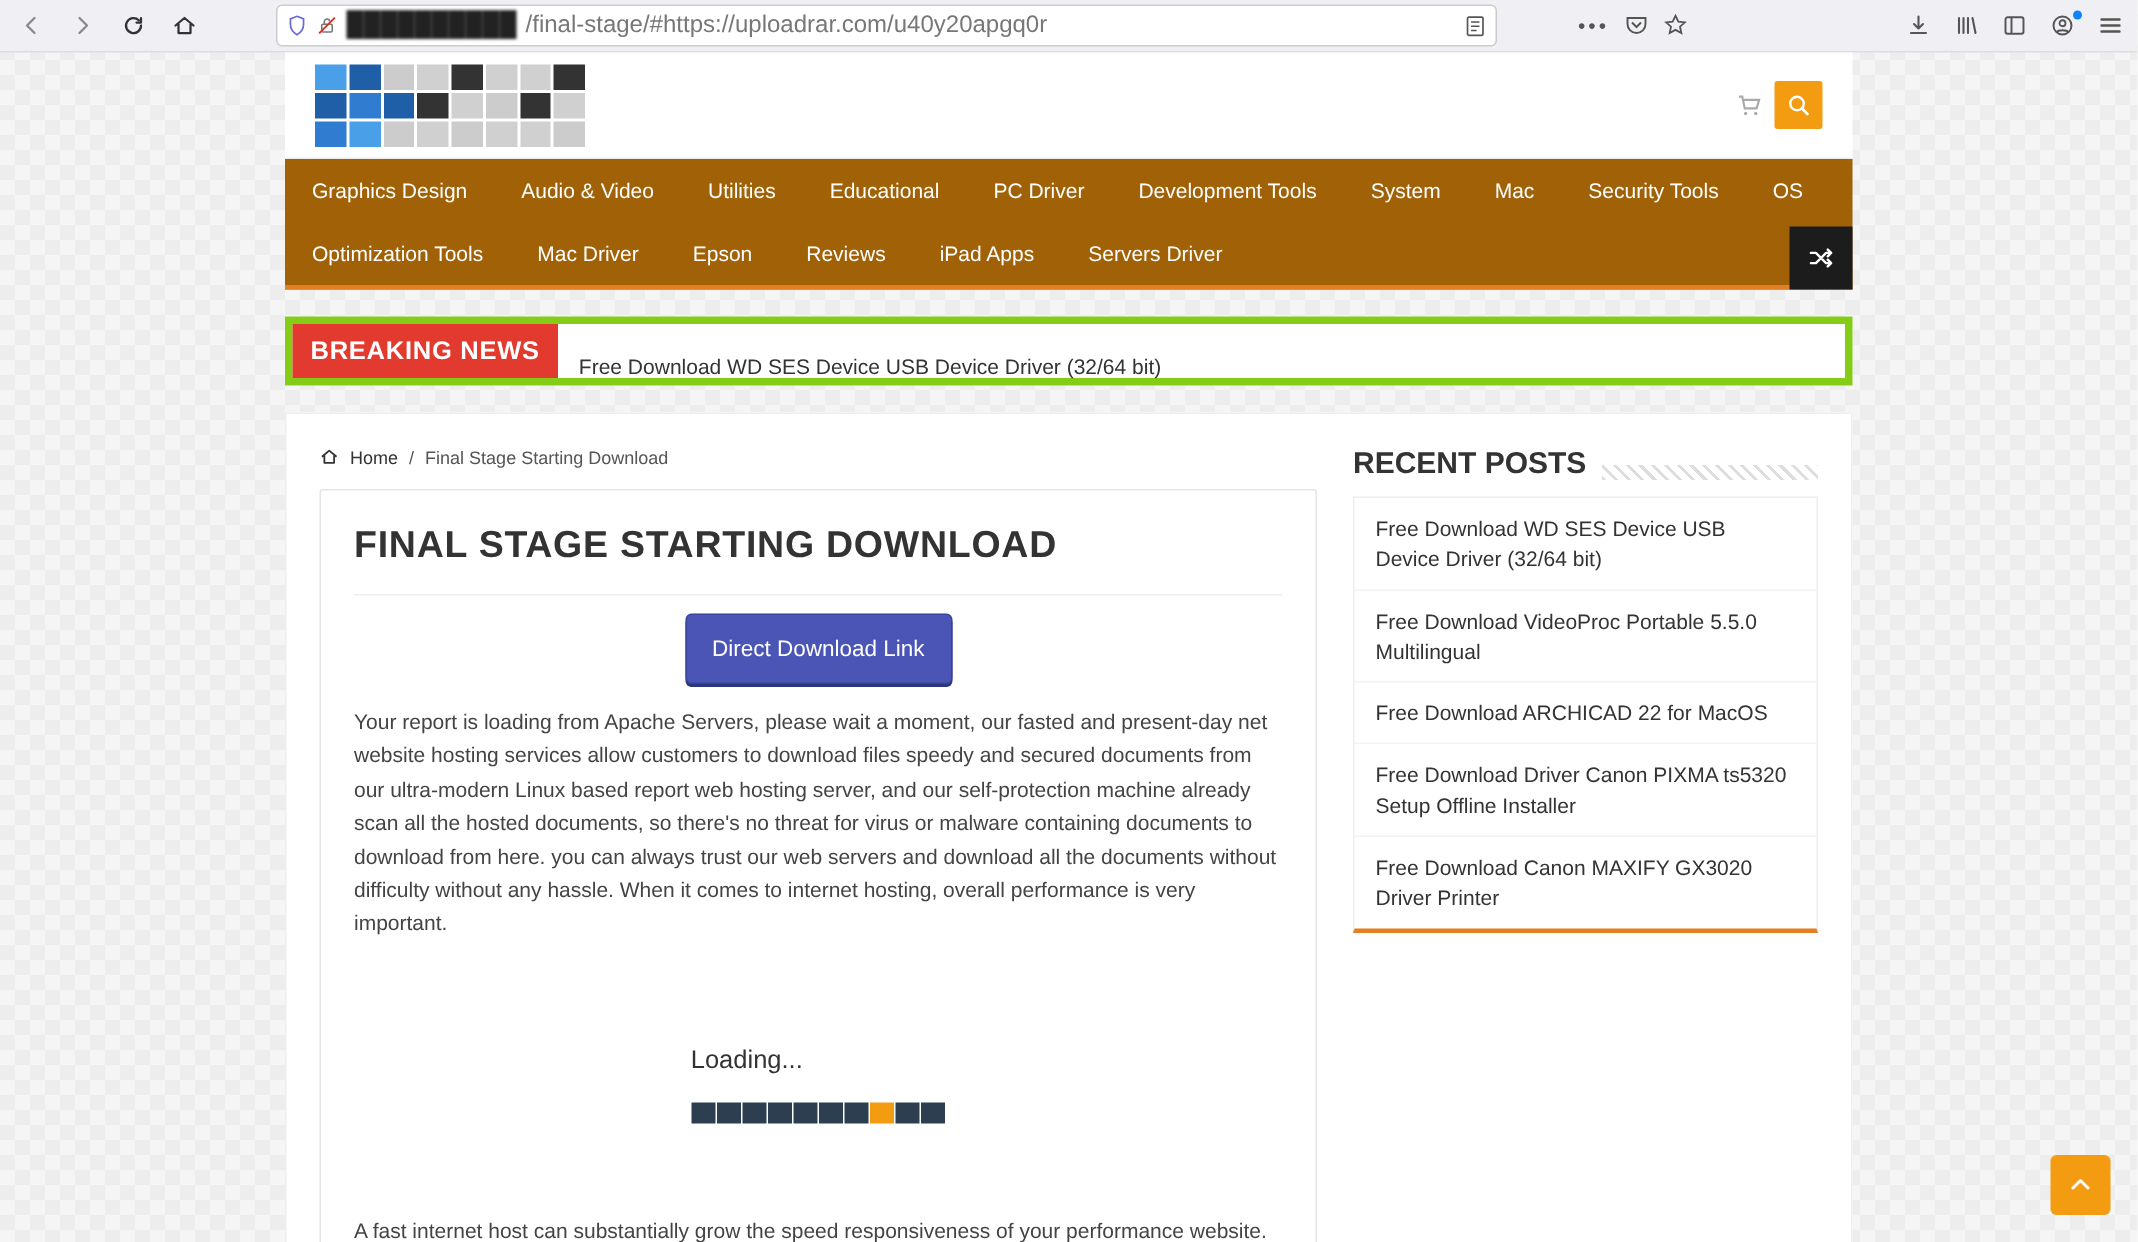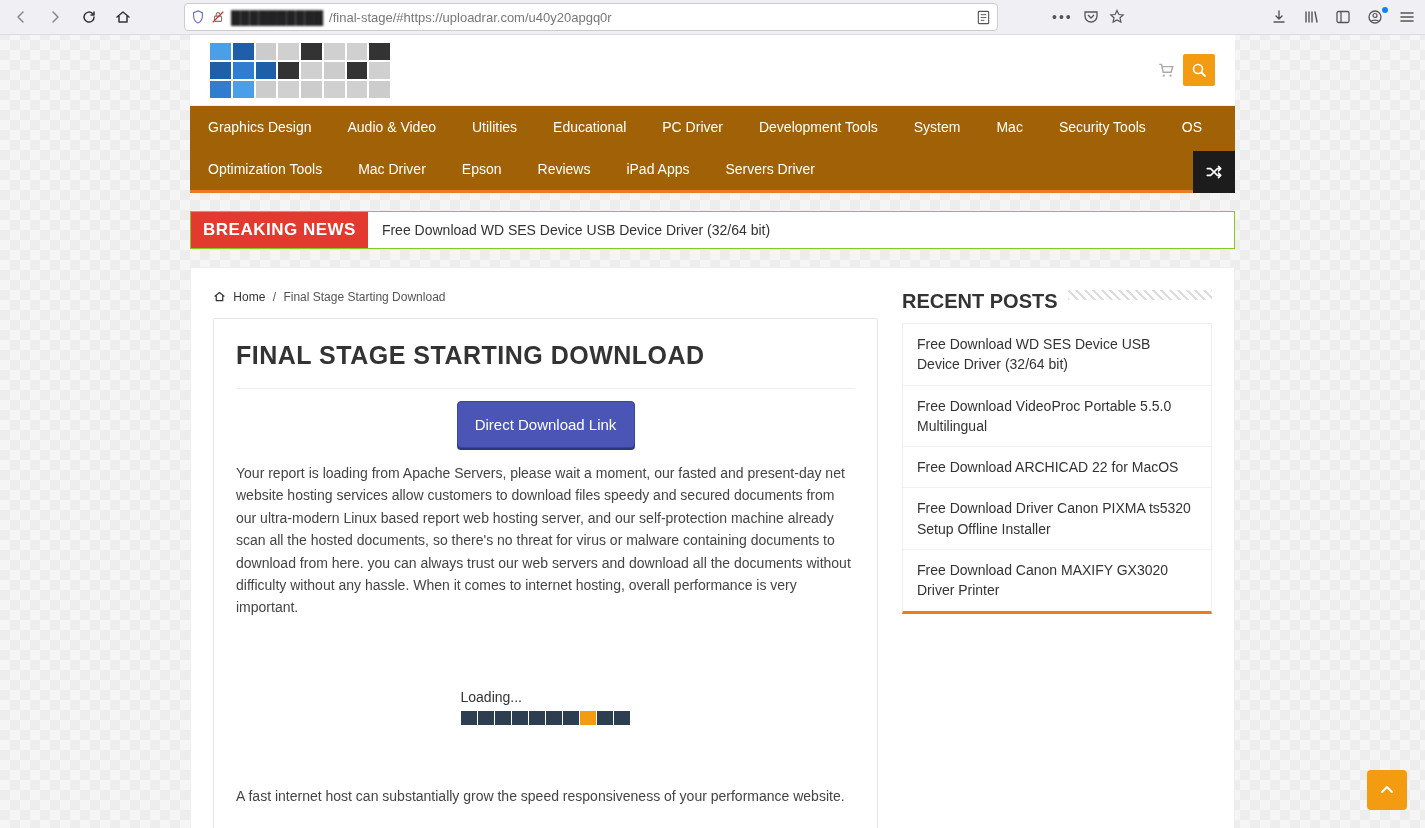"/final-stage/#https://uploadrar.com/u40y" .url-box { font-size: 13px -> 16px }
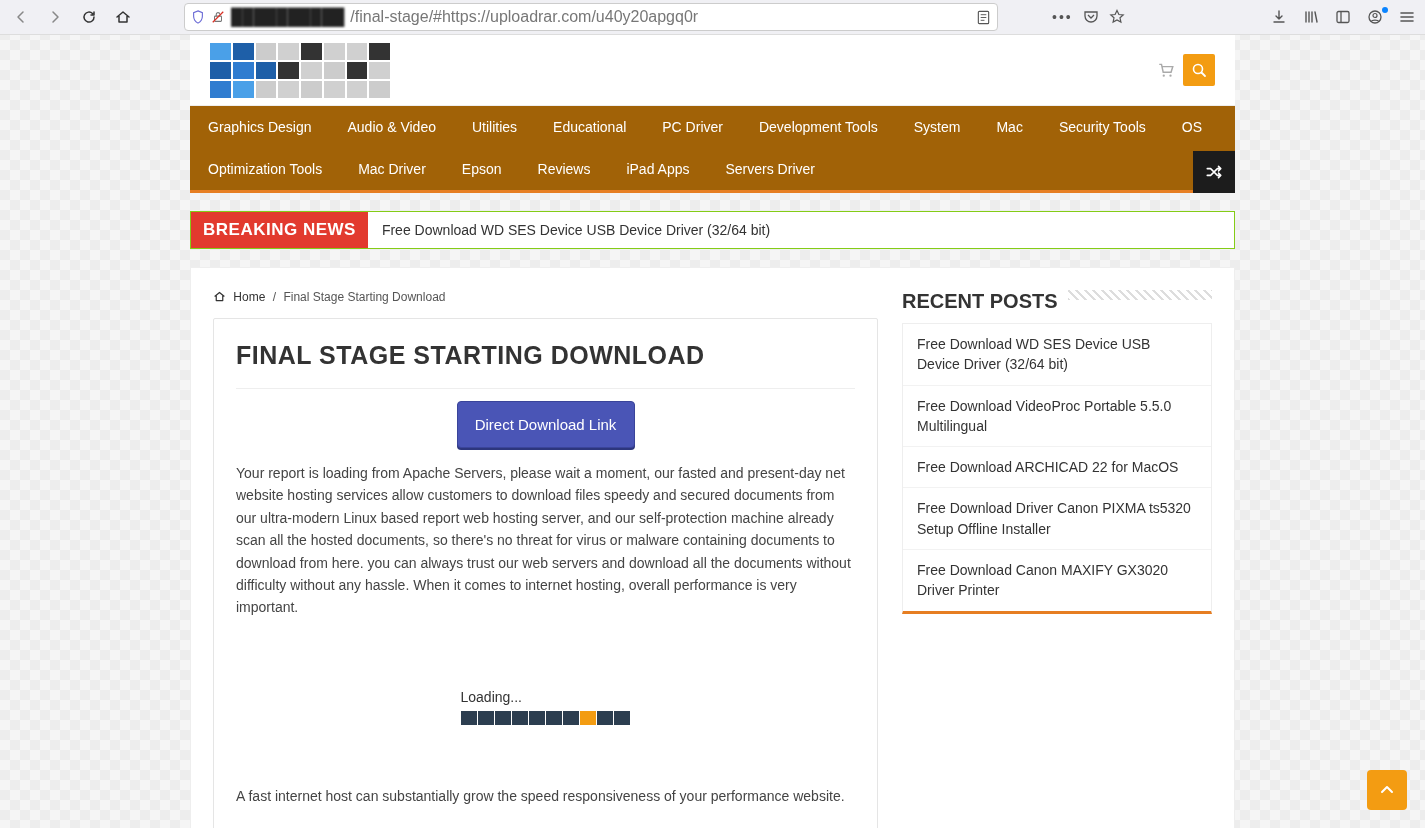"BREAKING NEWS" .breaking-row { align-items: center -> flex-end; border: 1px solid #84cc16 -> 5px solid #84cc16 }
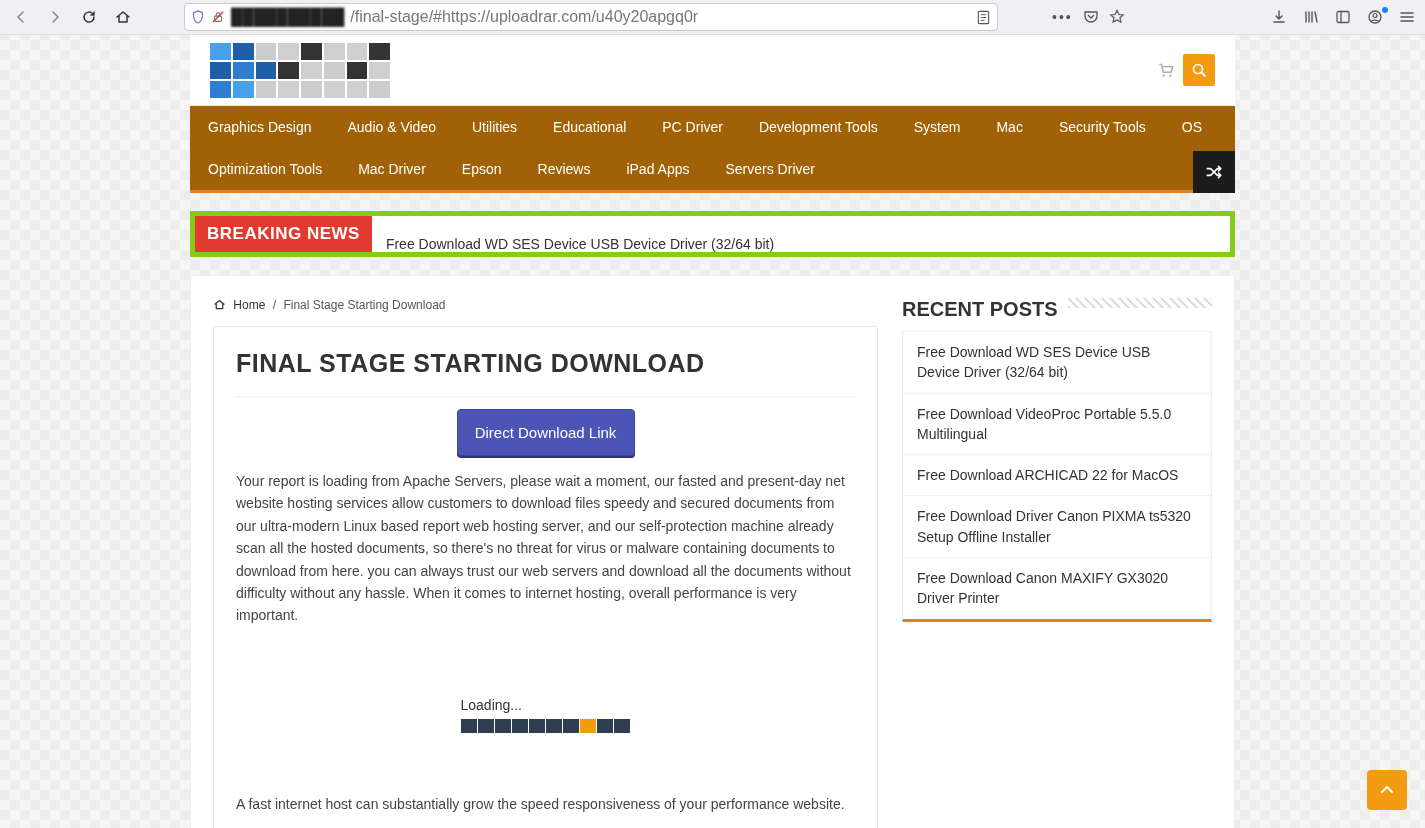"RECENT POSTS" .side-title-row { align-items: none -> center }
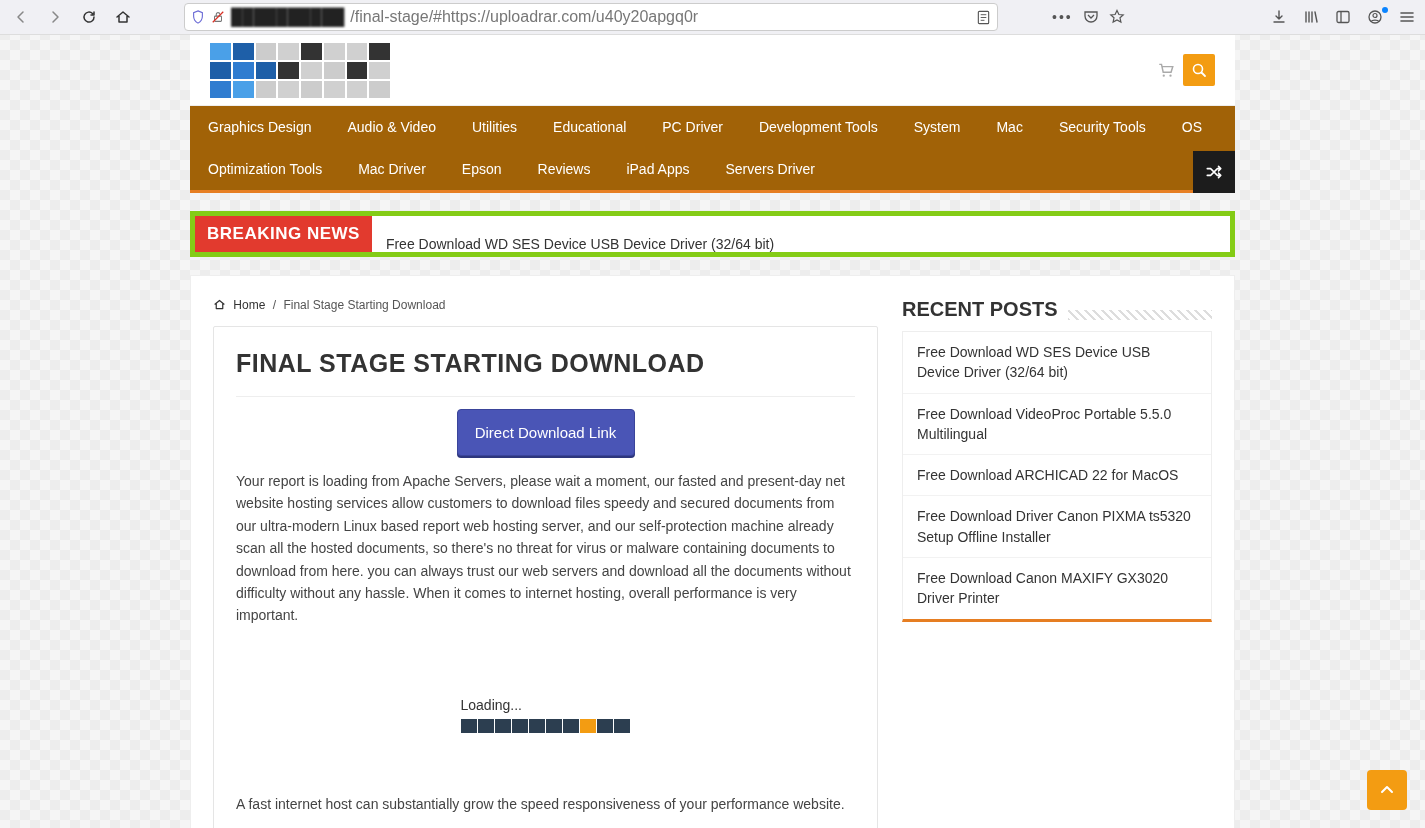"Loading..." .loading-label { font-size: 14px -> 17px; margin-bottom: 6px -> 18px }
